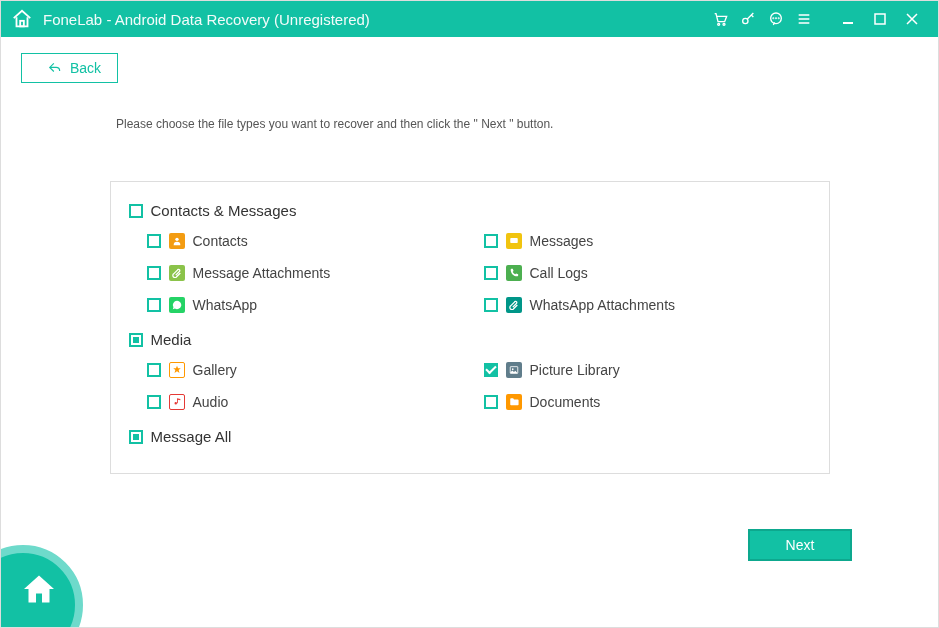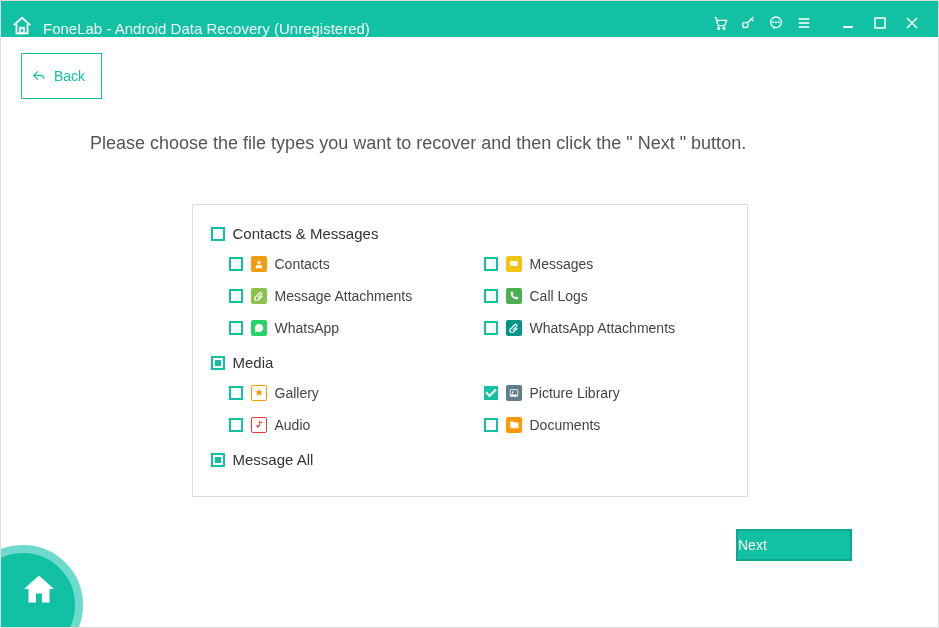"FoneLab - Android Data Recovery" .titlebar { align-items: flex-end -> center }
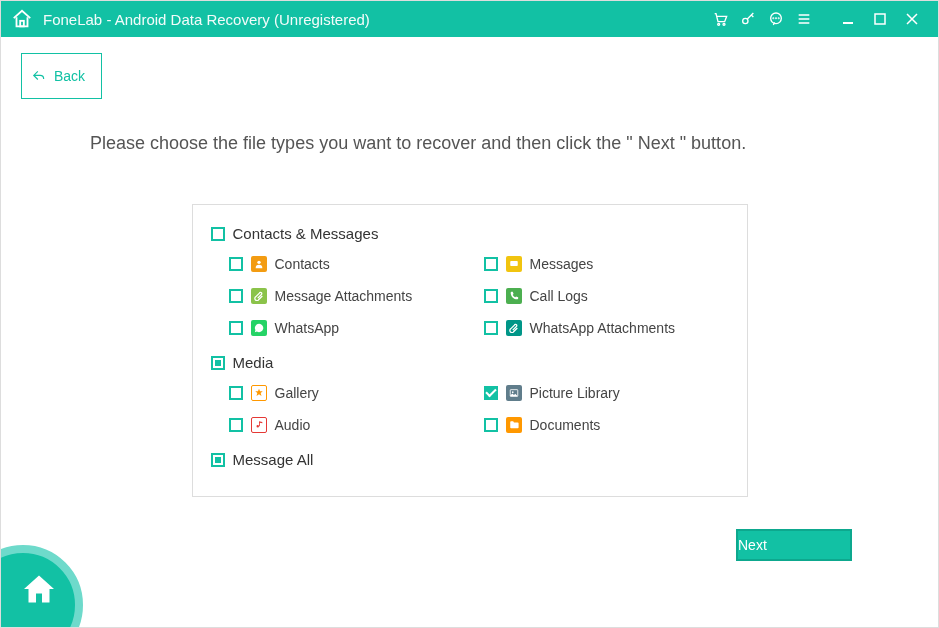"Back" .back-btn { height: 46px -> 30px; padding: 0 16px 0 10px -> 0 16px 0 26px }
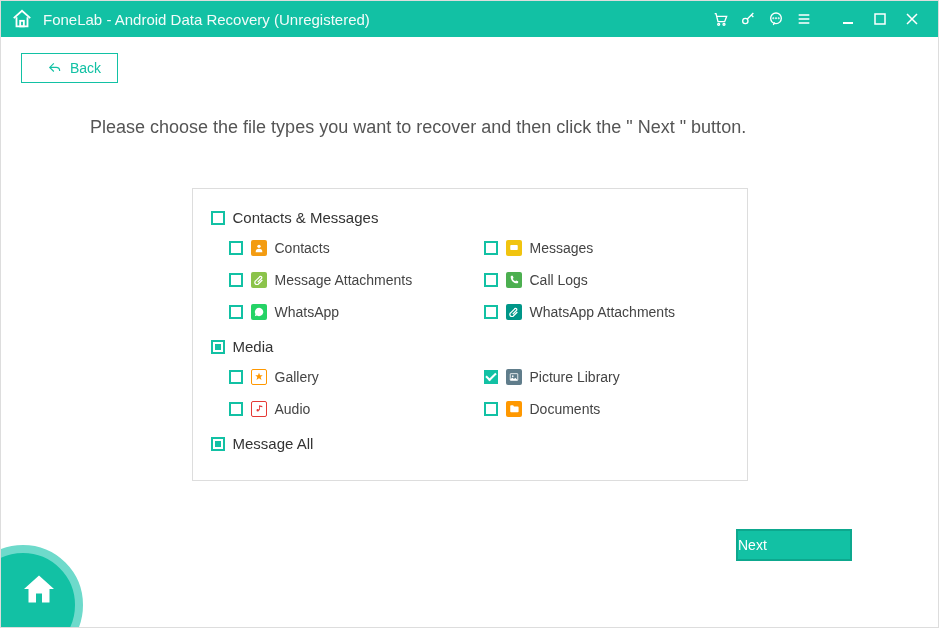"Please choose the file types" .instruction { font-size: 18px -> 12px; margin: 34px 0 0 69px -> 34px 0 0 95px }
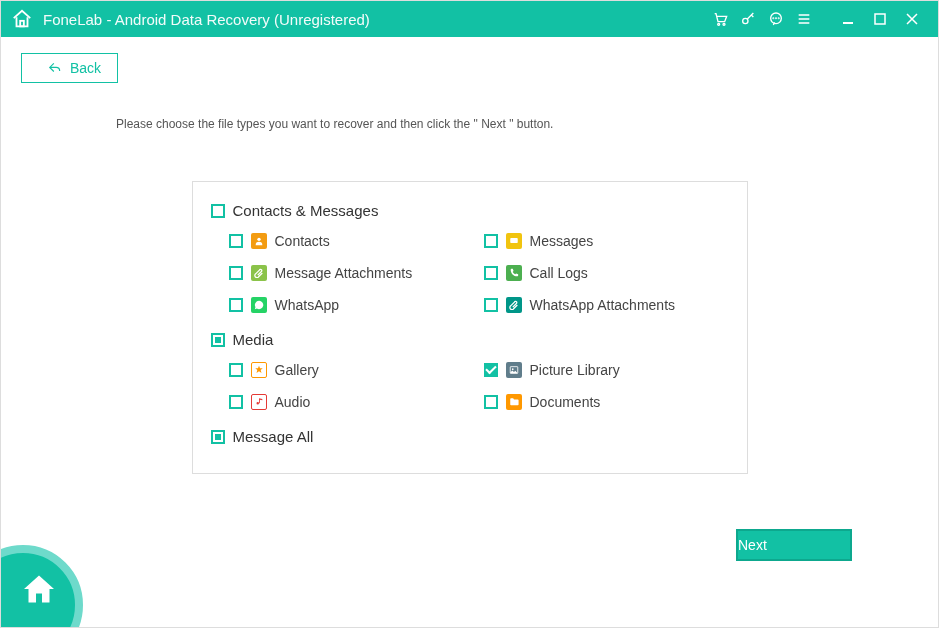"Contacts & Messages" .panel { width: 556px -> 720px }
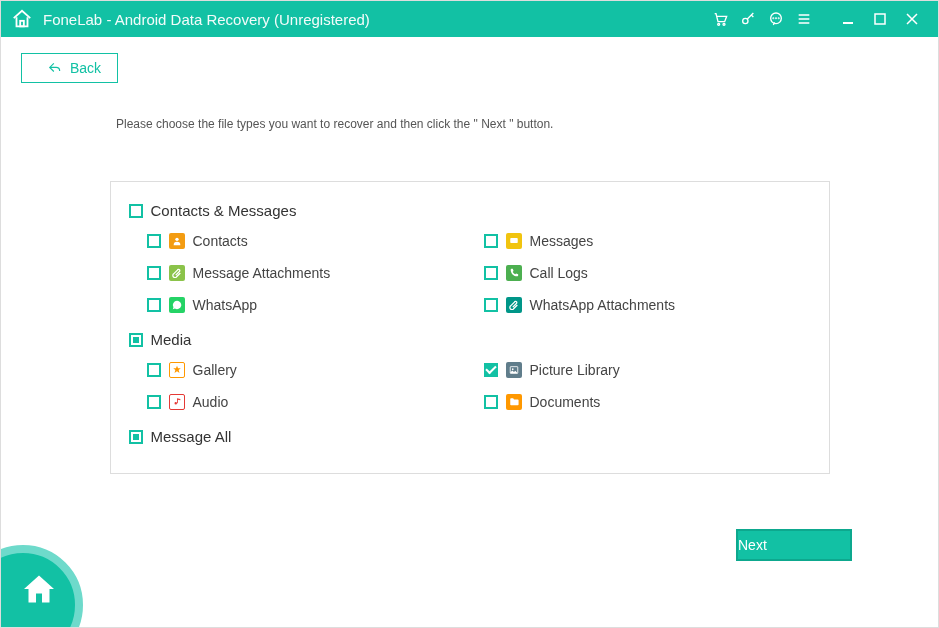"Next" .next-btn { justify-content: flex-start -> center; width: 116px -> 104px }
